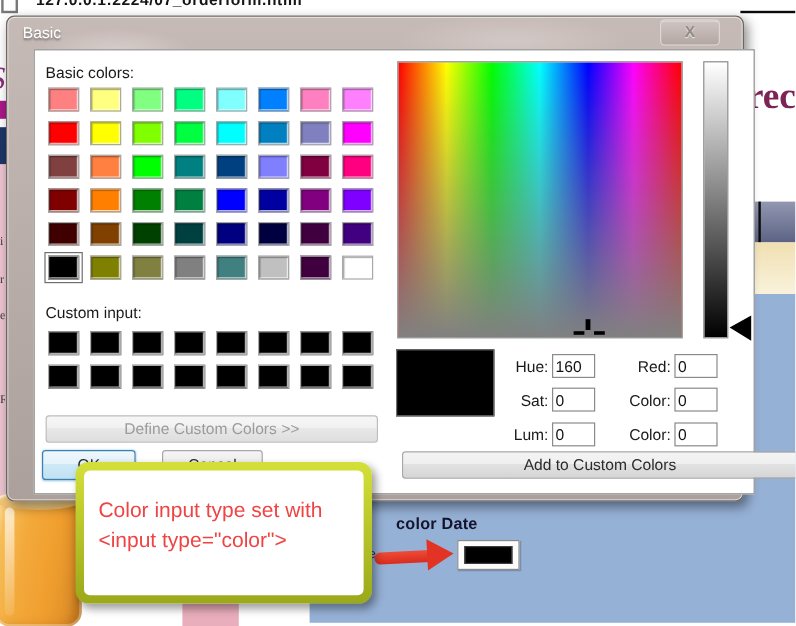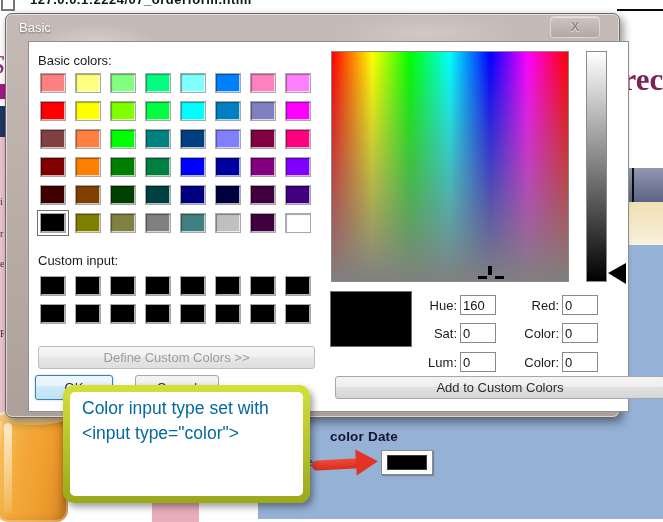"Color input type set with" .callout .txt { color: #0369a1 -> #ef4444; top: 4px -> 21px }
